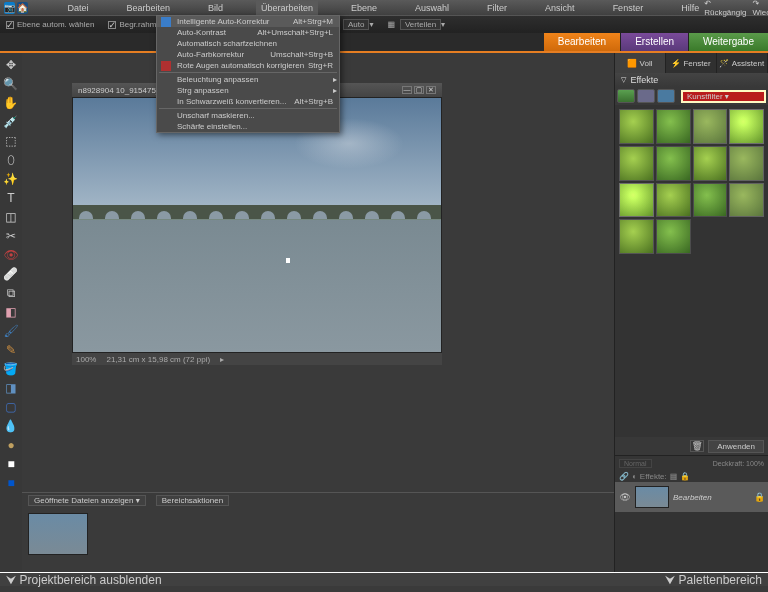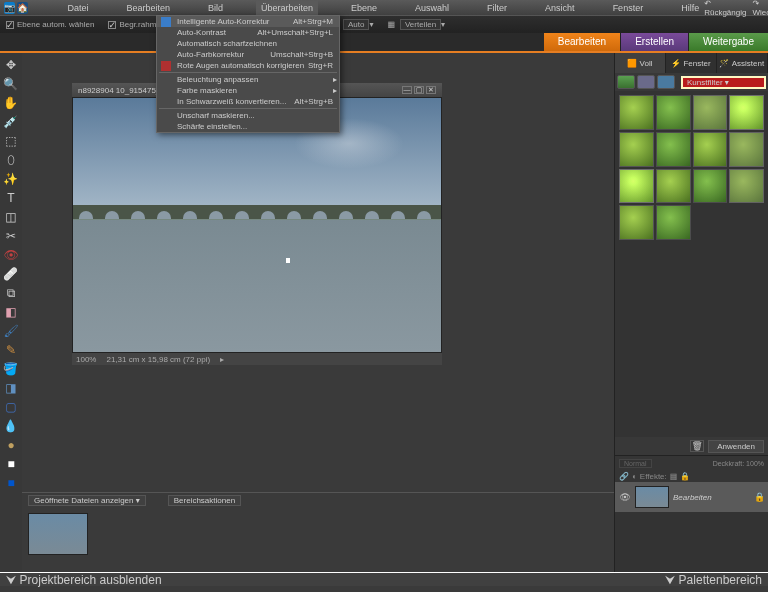"Effekte" div.panel-title { html: none -> <div> <span>▽</span> <span>Effekte</span> </div> }
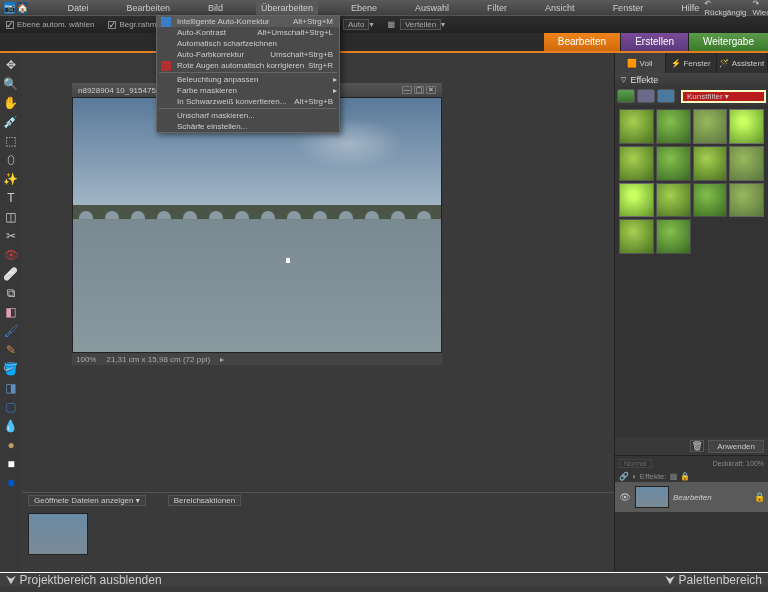"Farbe maskieren" span { text: Farbe maskieren -> Strg anpassen }
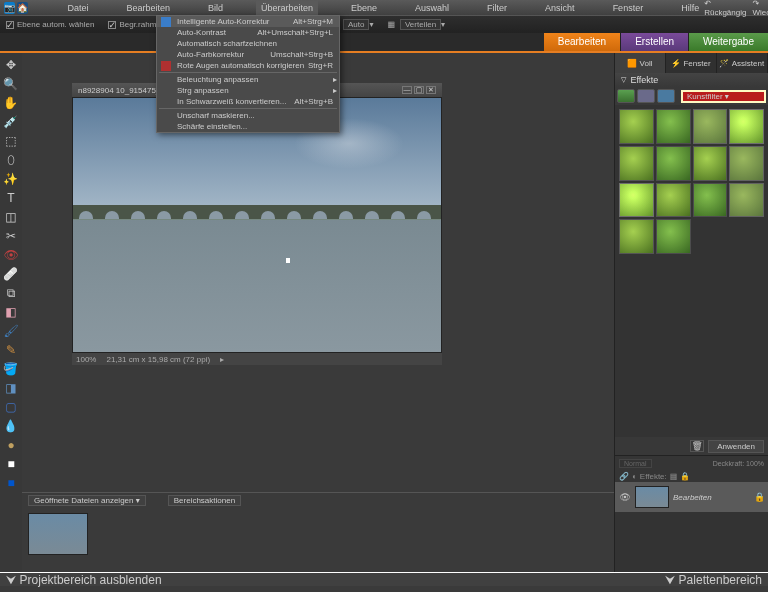"Geöffnete Dateien anzeigen ▾" .bottombar .head { gap: 22px -> 10px }
